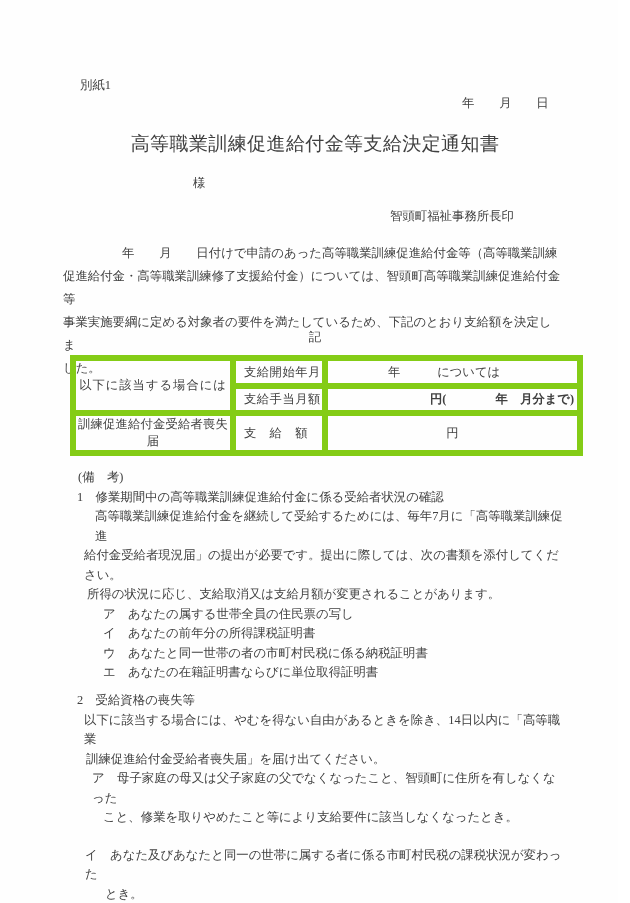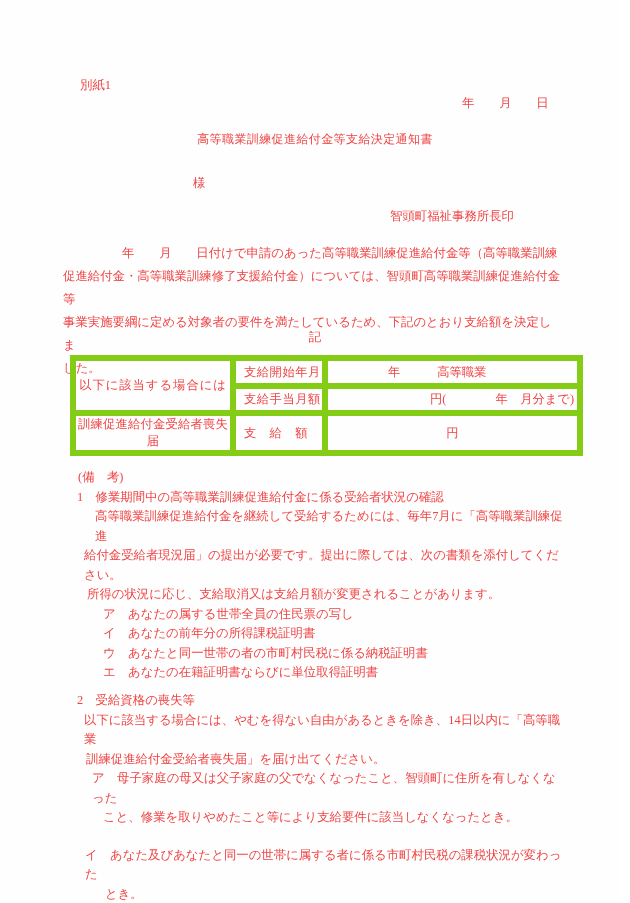"別紙1" .page { color: #ef4444 -> #404040 }
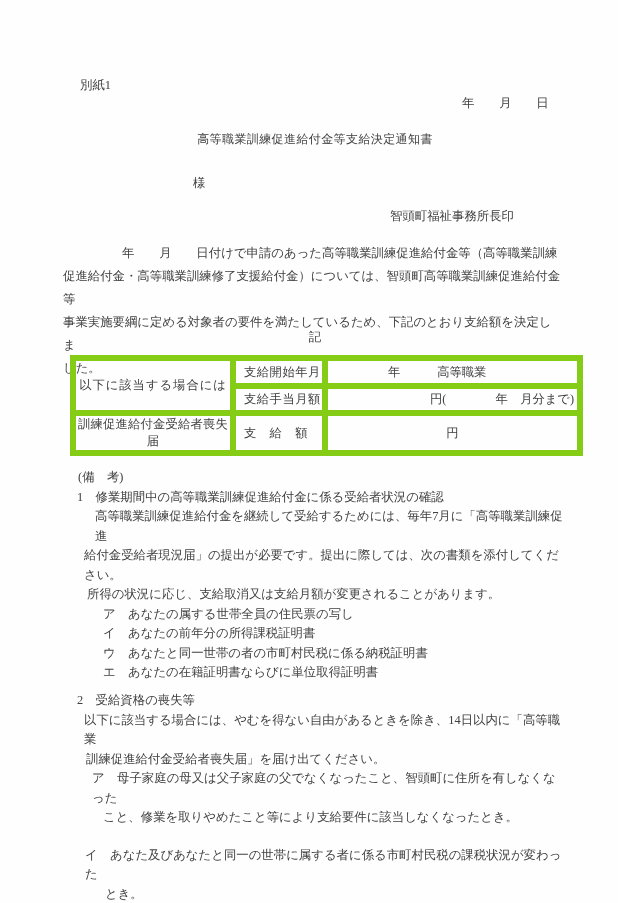"高等職業訓練促進給付金等支給決定通知書" .doc-title { font-size: 12px -> 19px }
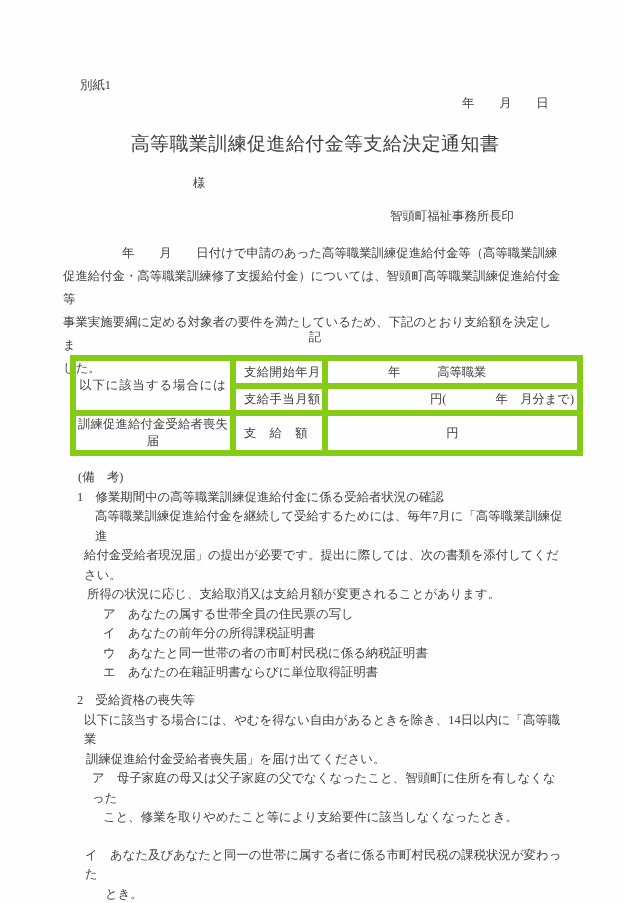"年 高等職業" td.cell-val-start { text: 高等職業 -> については }
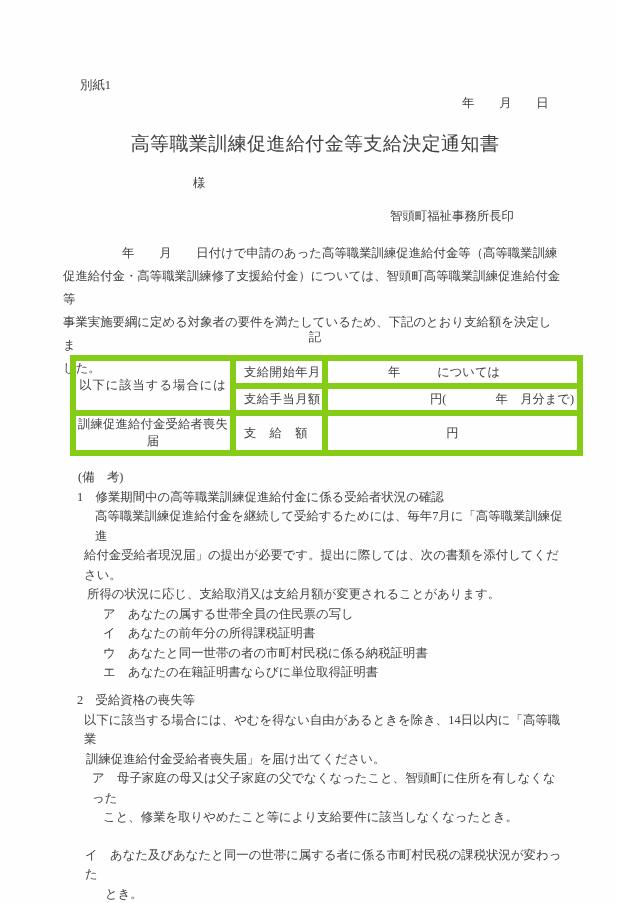"円( 年 月分まで)" .cell-val-right { font-weight: none -> bold }
